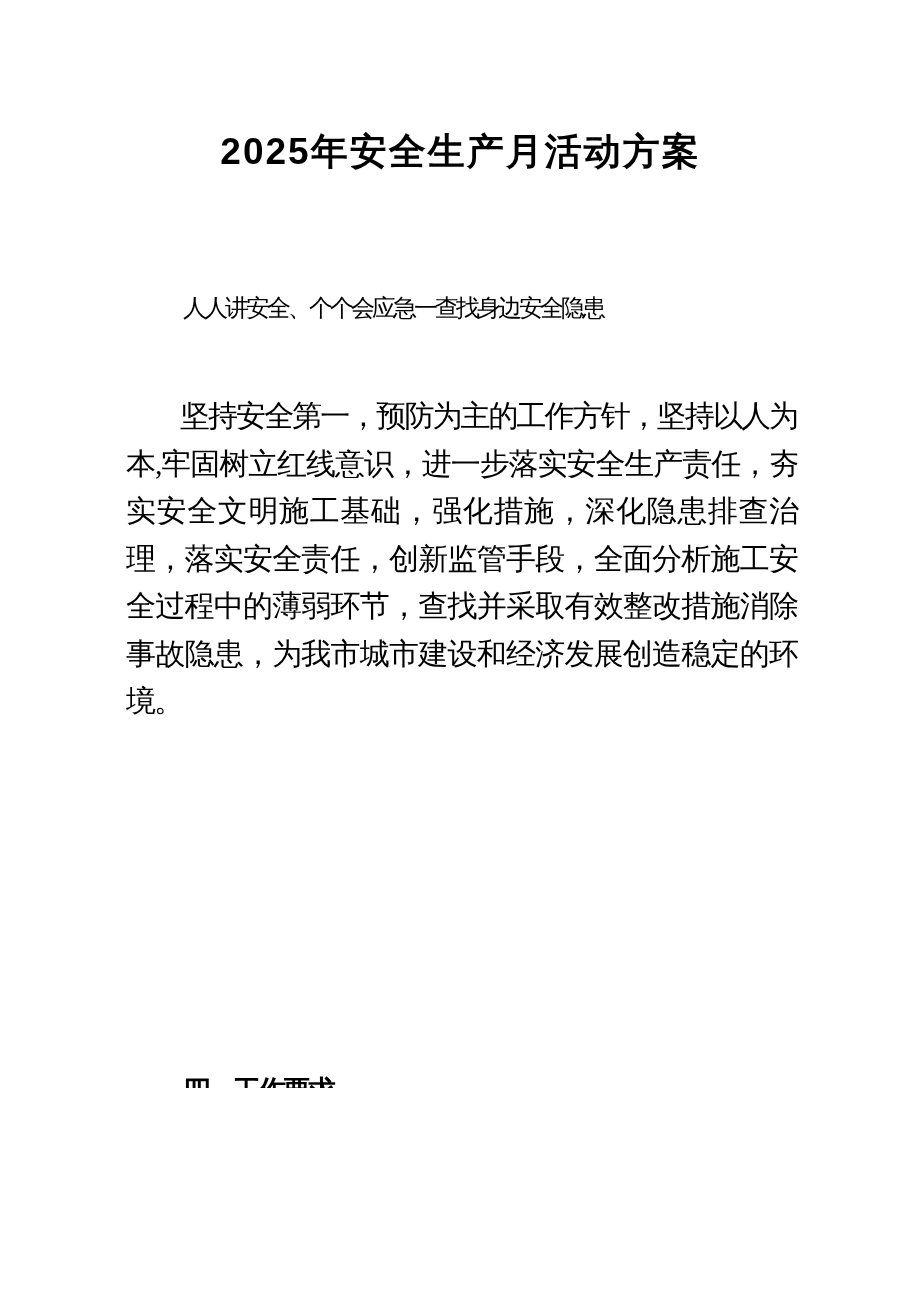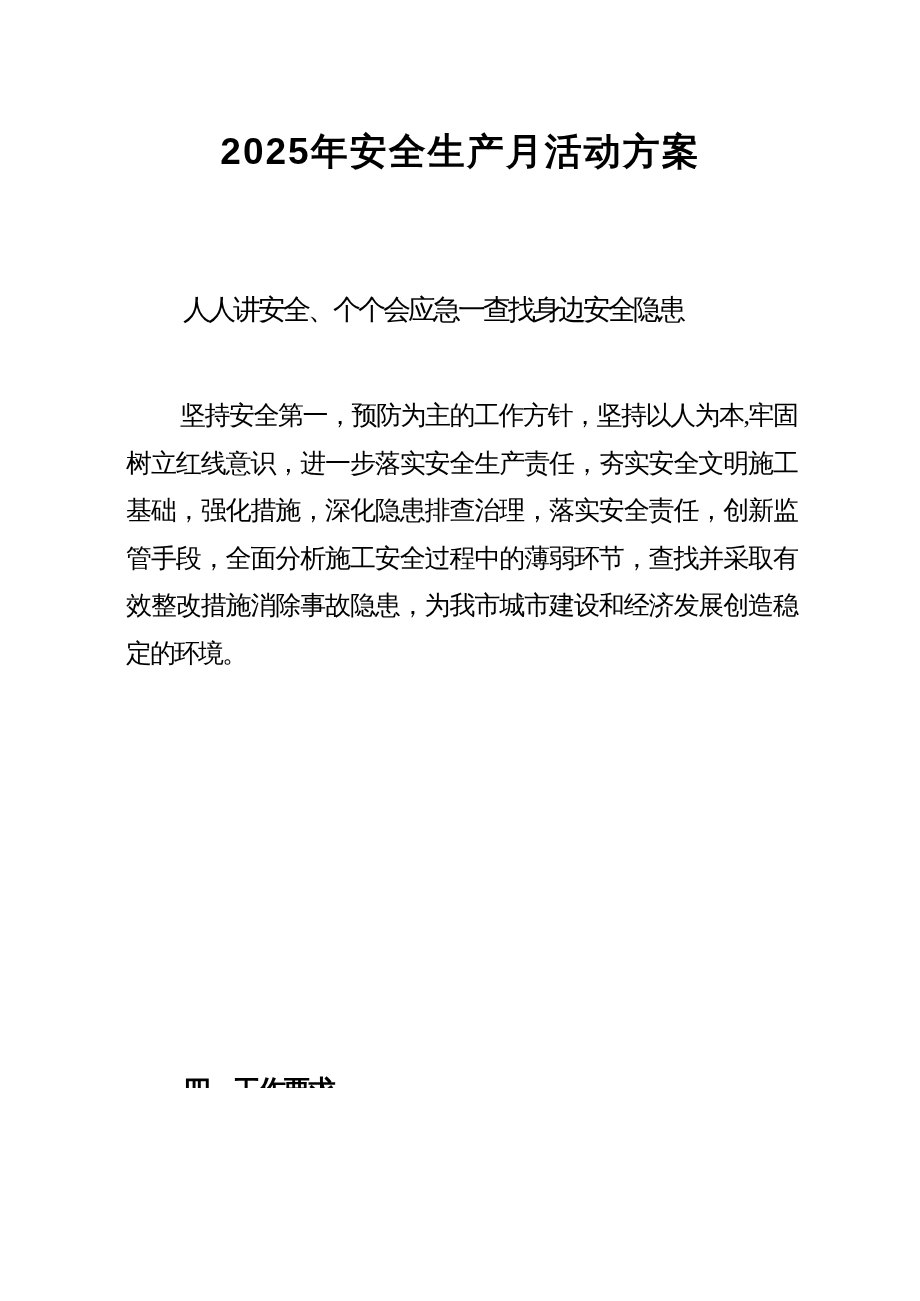"人人讲安全、个个会应急一查找身边安全隐患" .slogan { font-family: Liberation Sans, sans-serif -> Liberation Mono, monospace; font-size: 28px -> 24px }
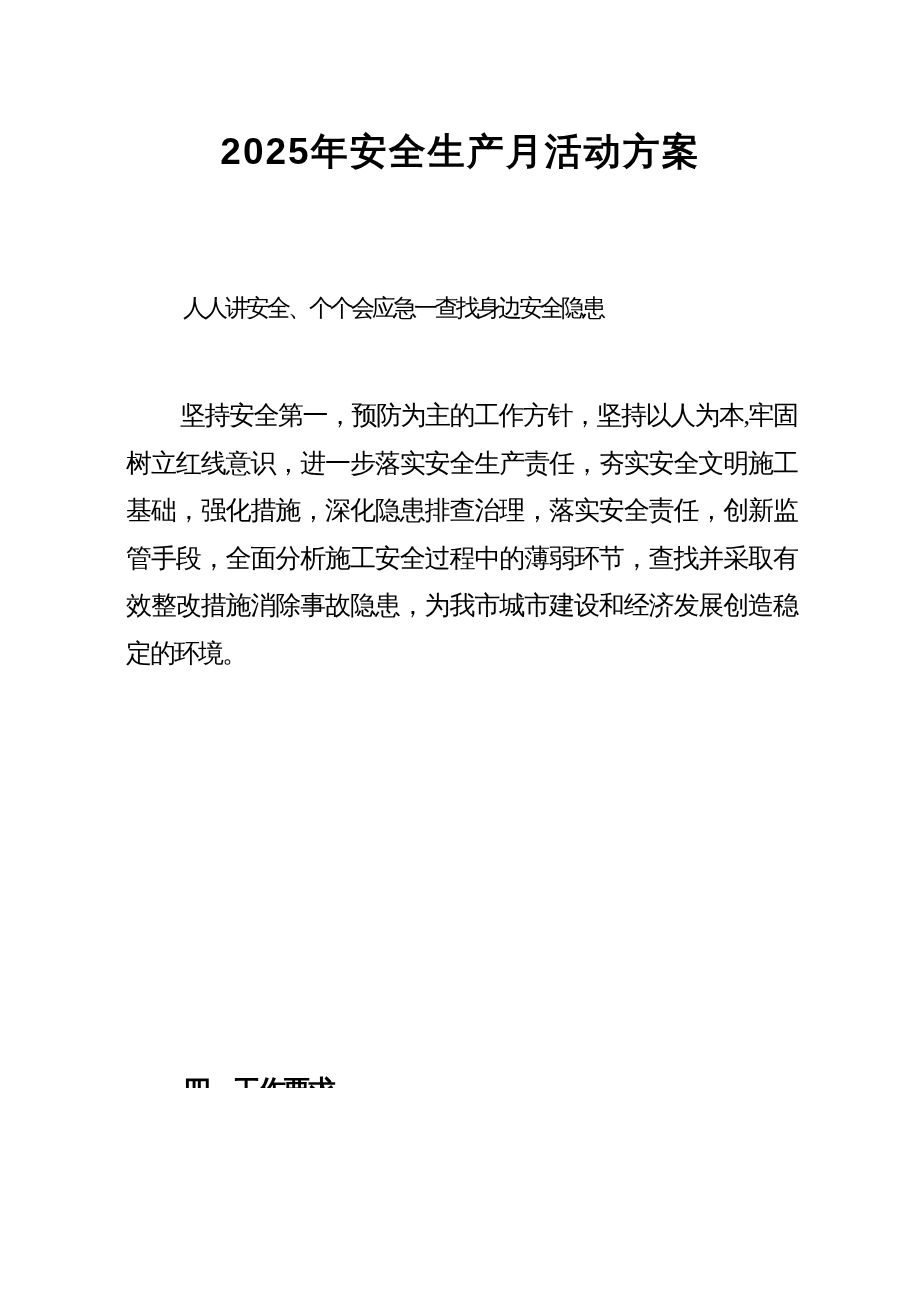"坚持安全第一，预防为主的工作方针，坚持以人为本,牢固树立红线意识，进一步落实安全" .body-para { font-size: 26px -> 30px }
